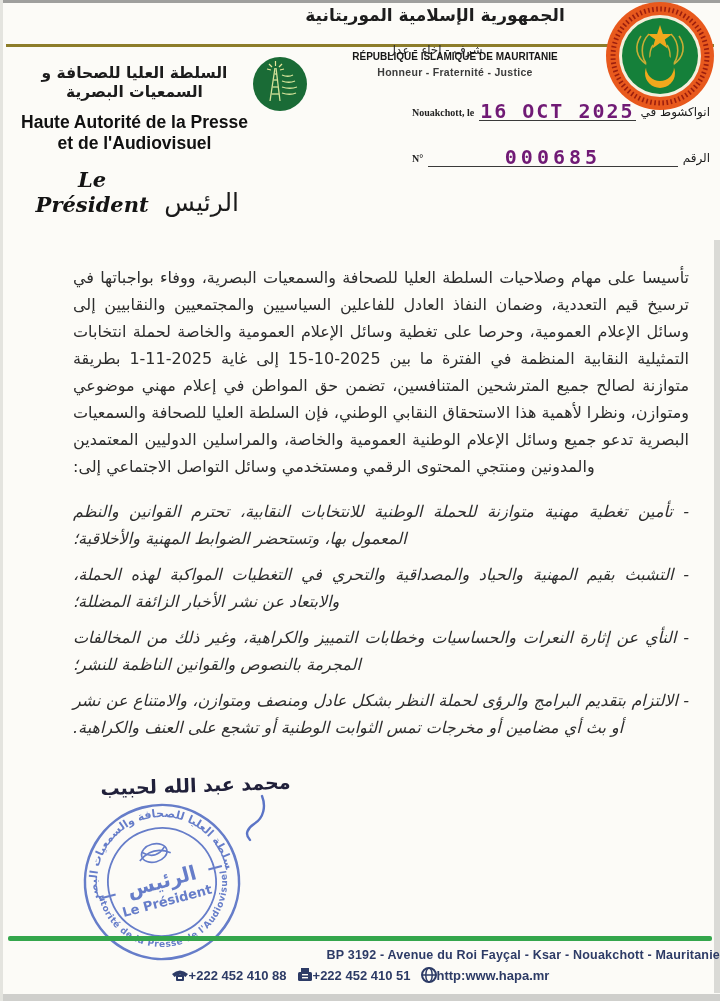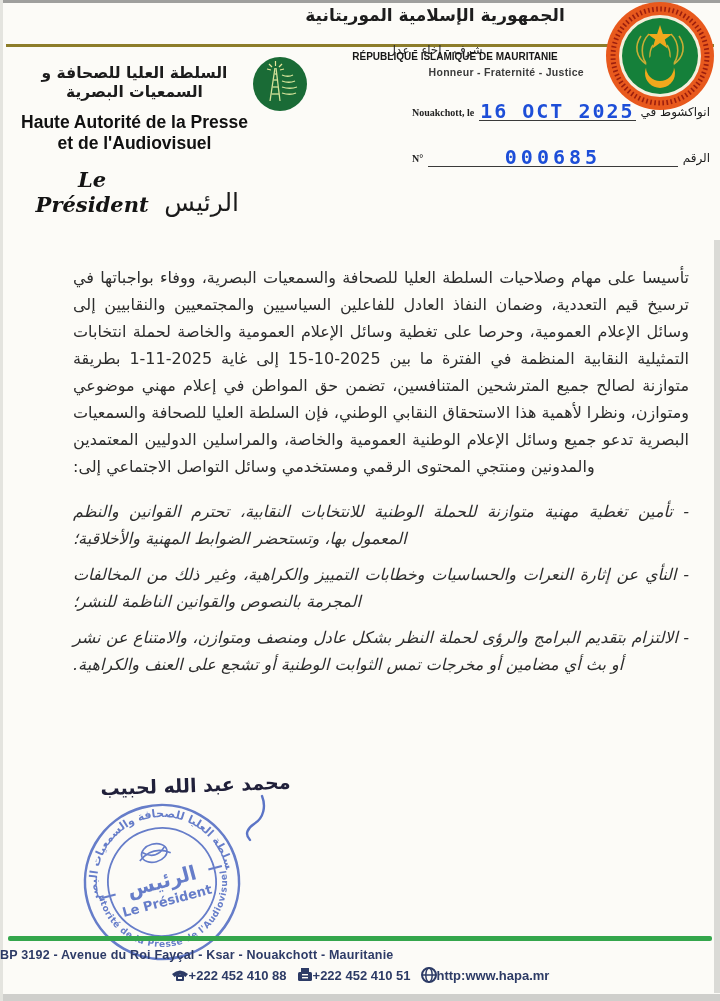"Honneur - Fraternité - Justice" .center-block .motto-fr { text-align: right -> none }
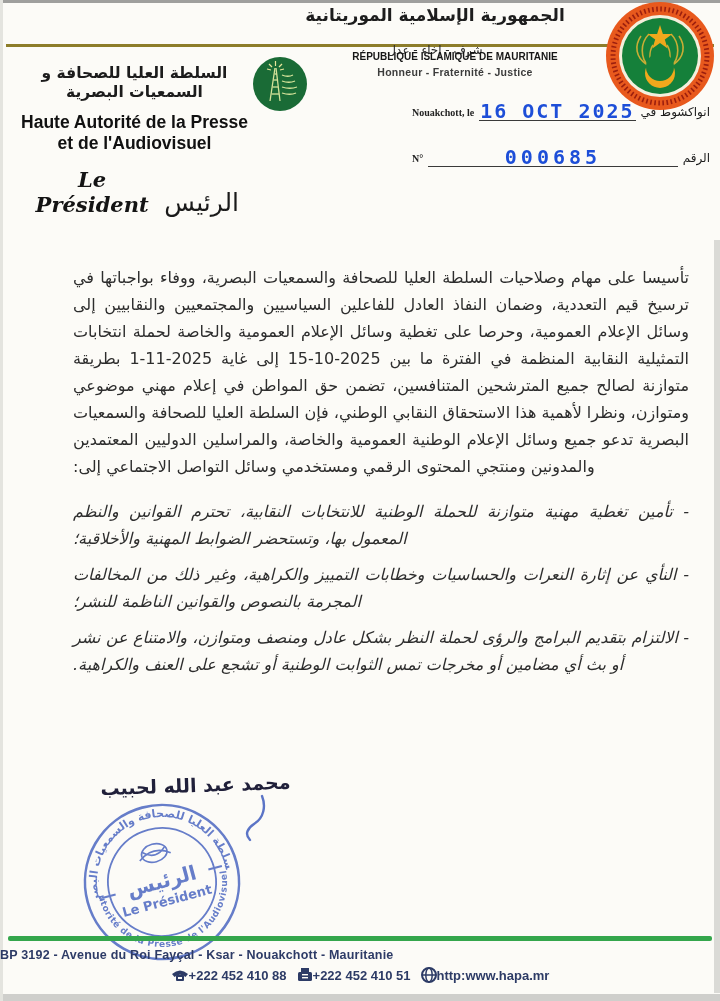"16 OCT 2025" .ink-stamp { color: #1d4ed8 -> #701a75 }
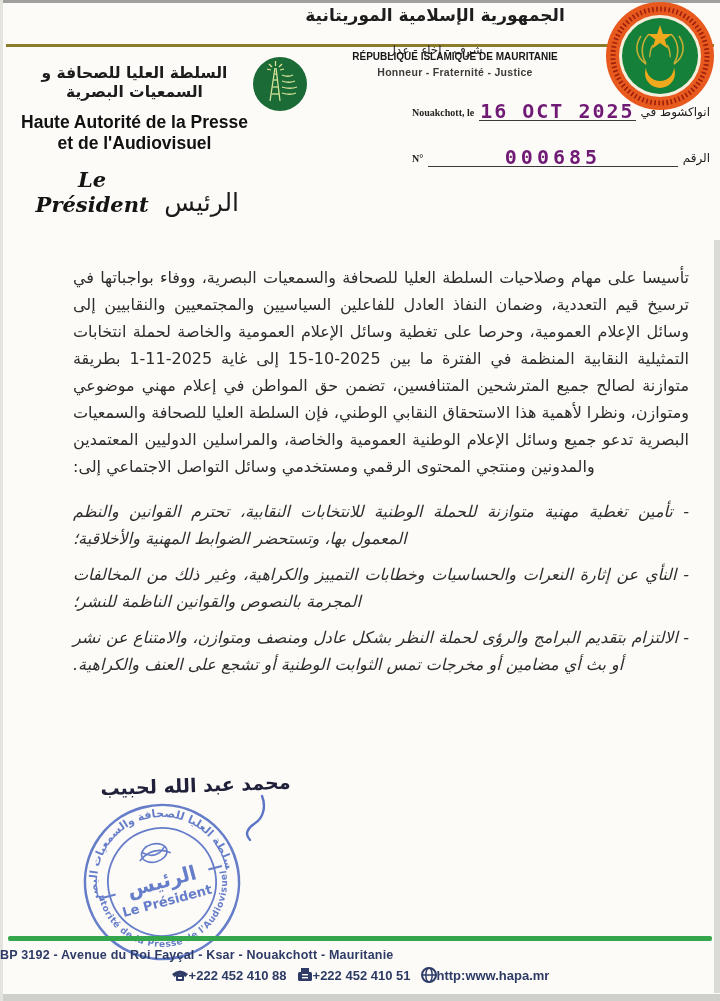"- التشبث بقيم المهنية والحياد" div.bullet { html: none -> <div>- التشبث بقيم المهنية والحياد والمصداقية والتحري في التغطيات المواكبة لهذه الحملة، والابتعاد عن نشر الأخبار الزائفة المضللة؛</div> }
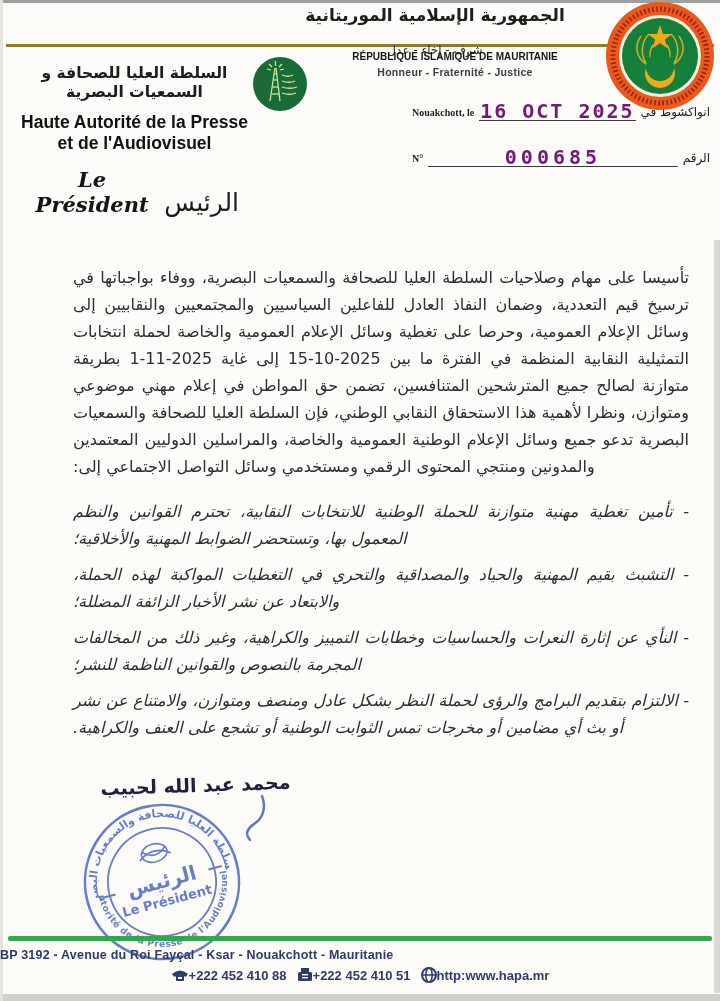"BP 3192 - Avenue du" .footer { text-align: left -> right }
